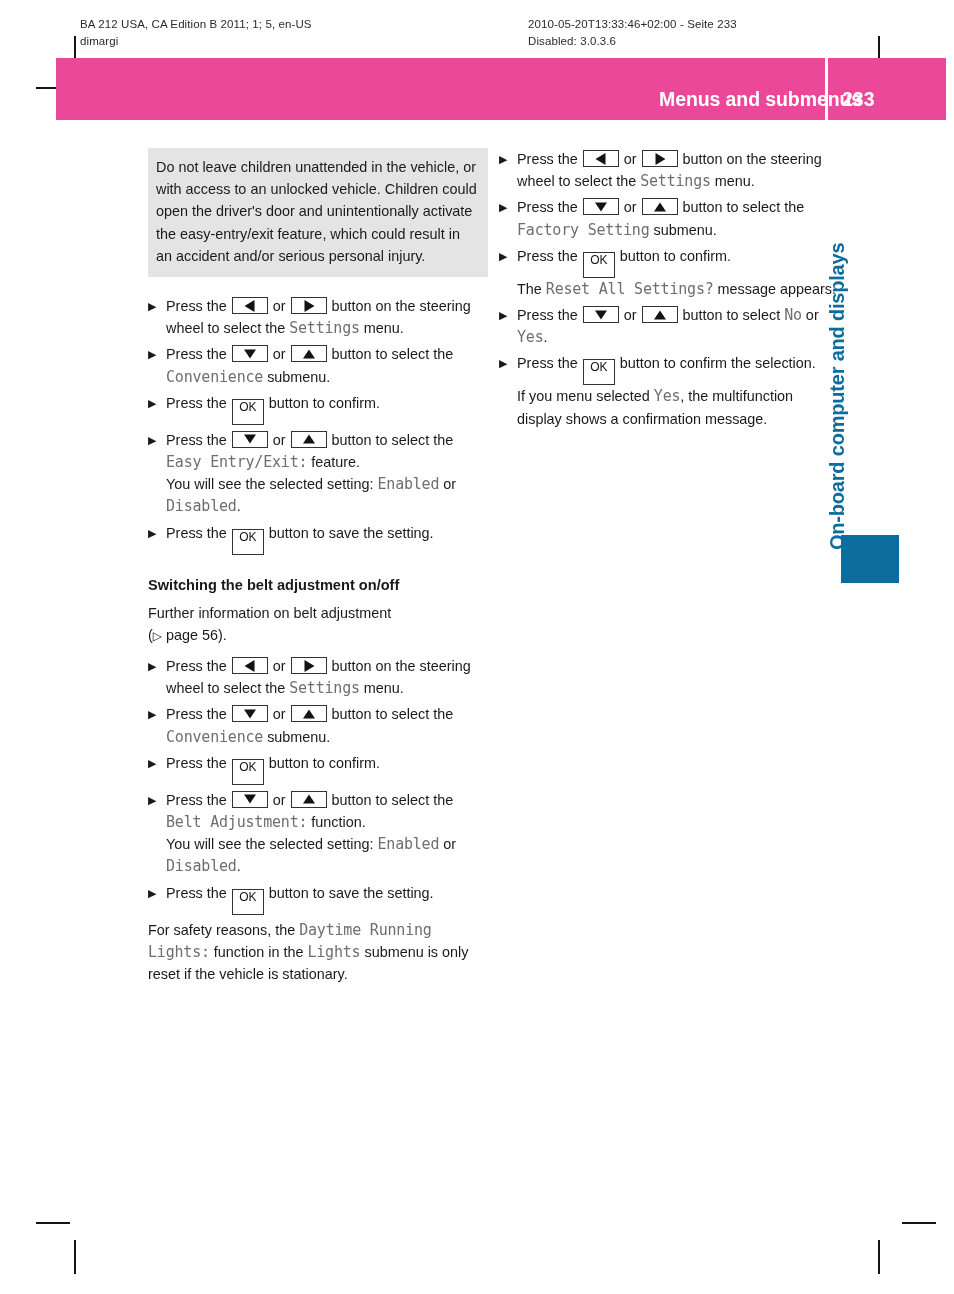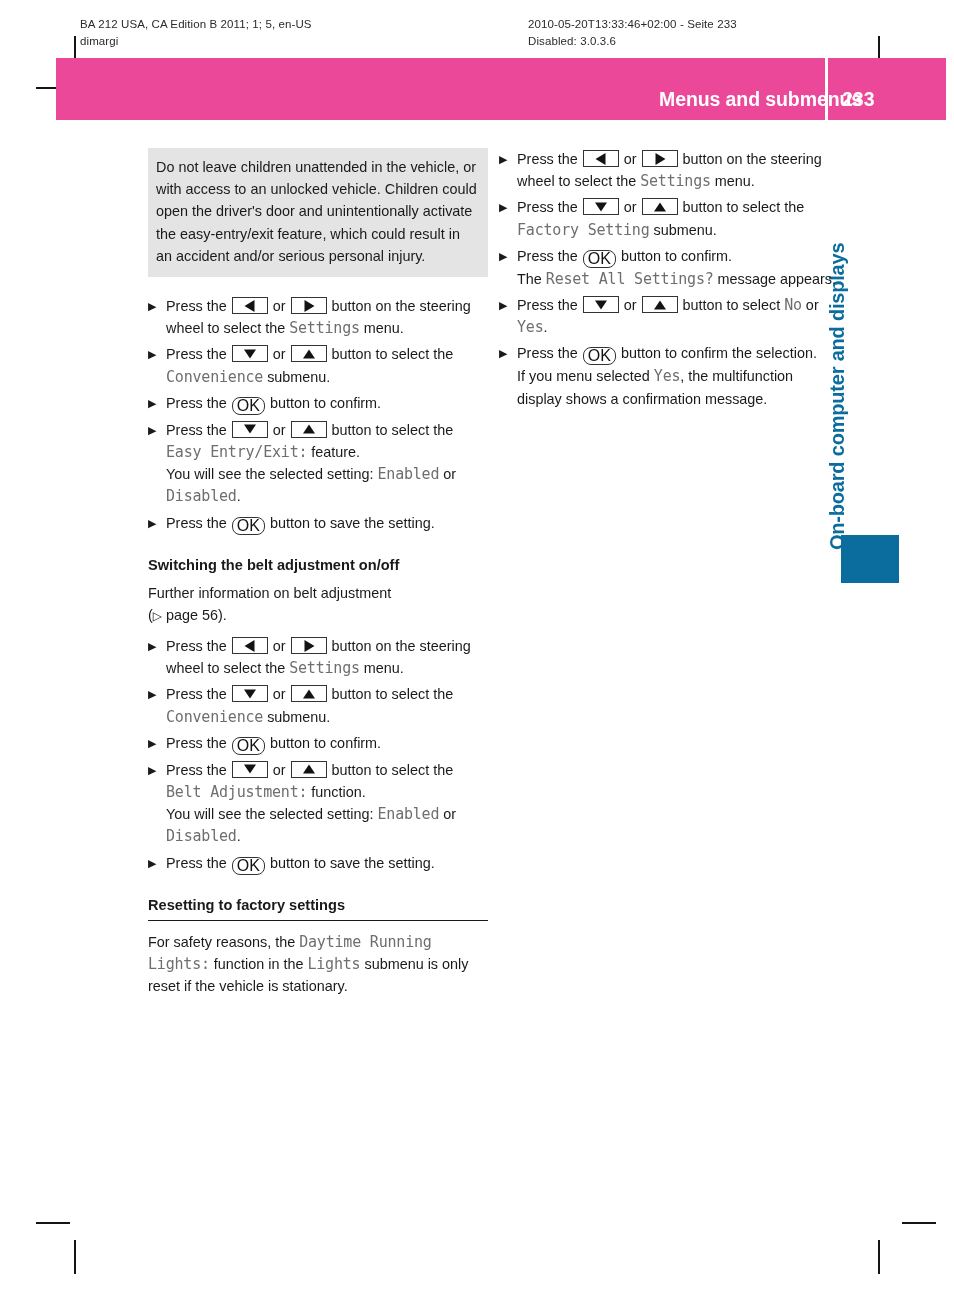"OK" .key-ok { border-radius: 8px -> none; font-size: 16px -> 12px; height: 18px -> 26px }
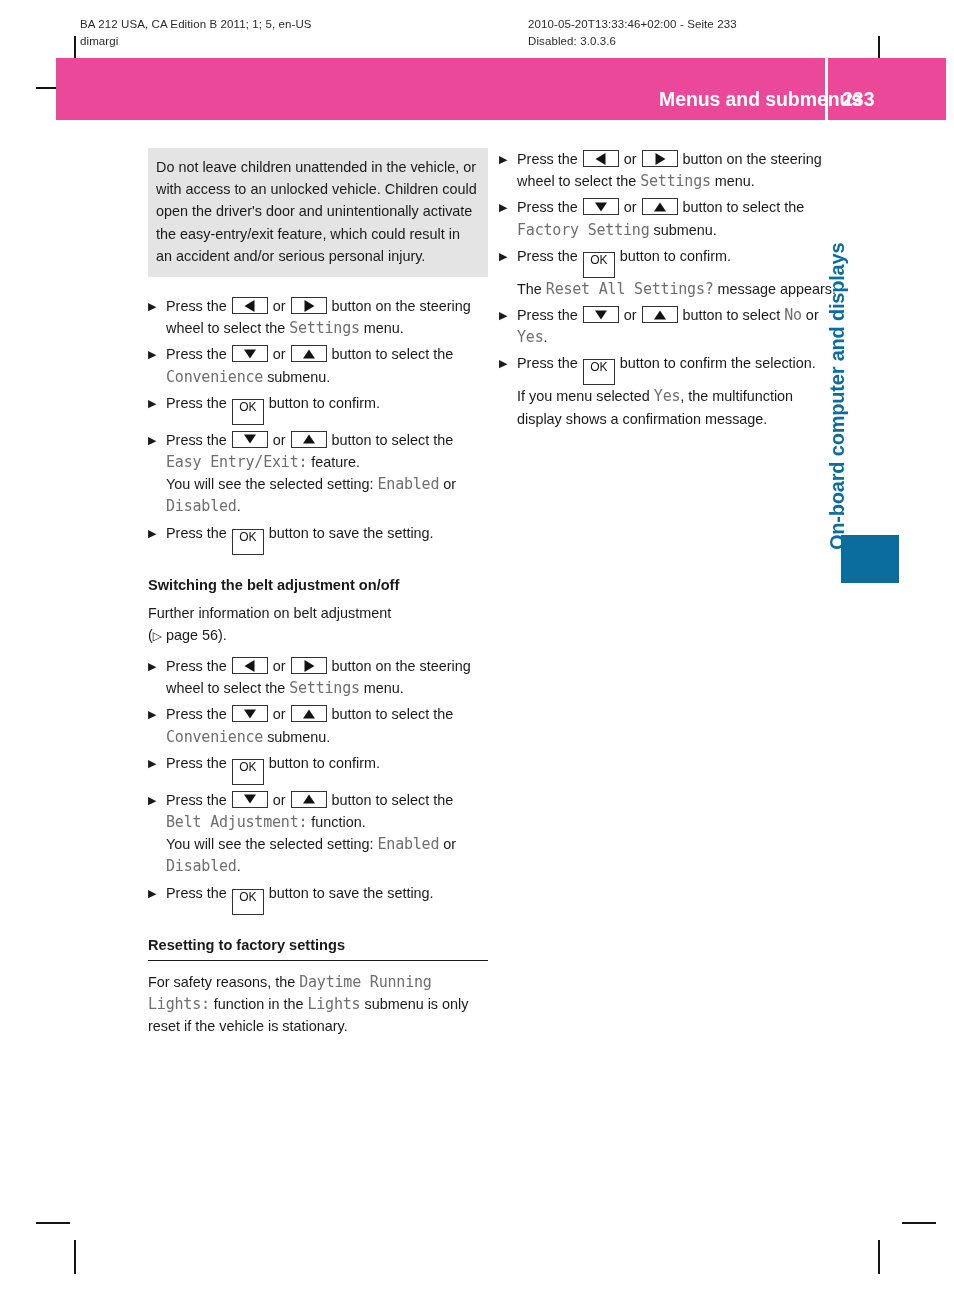"Resetting to factory settings" div.subhead { html: <div>Resetting to factory settings</div> -> none }
